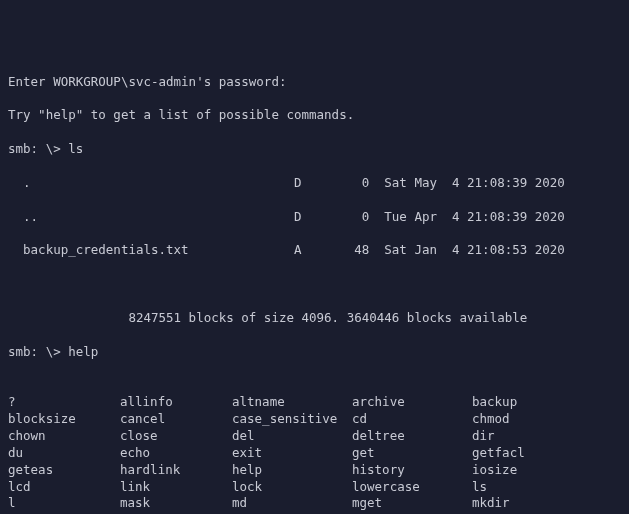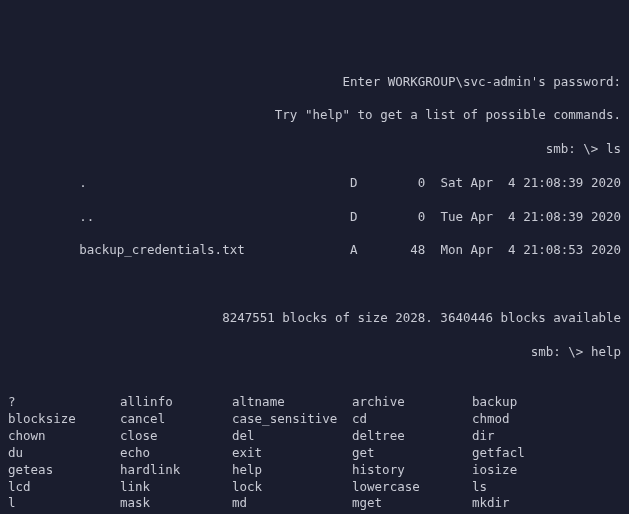"Enter WORKGROUP\svc-admin's password:" .row { text-align: right -> none }
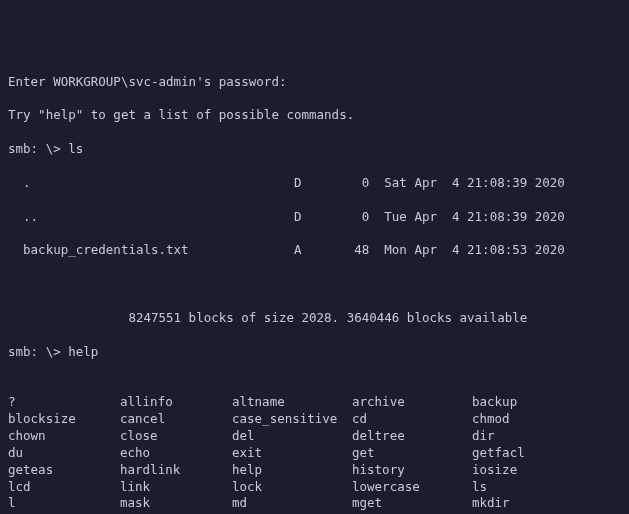". D 0 Sat Apr" div.row { text: Apr -> May }
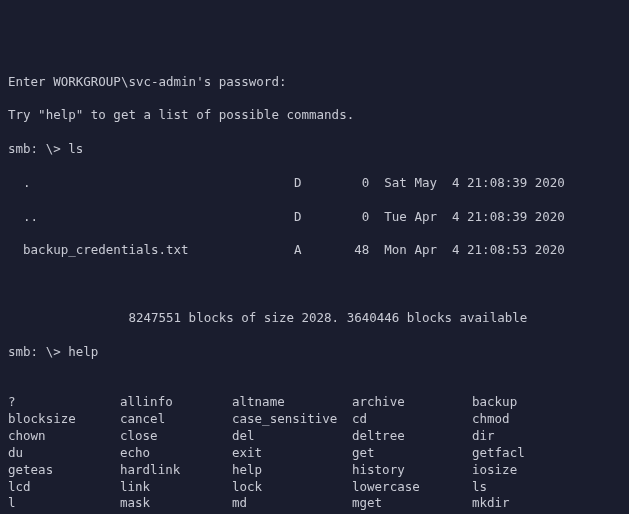"backup_credentials.txt A 48 Mon Apr" div.row { text: Mon Apr -> Sat Jan }
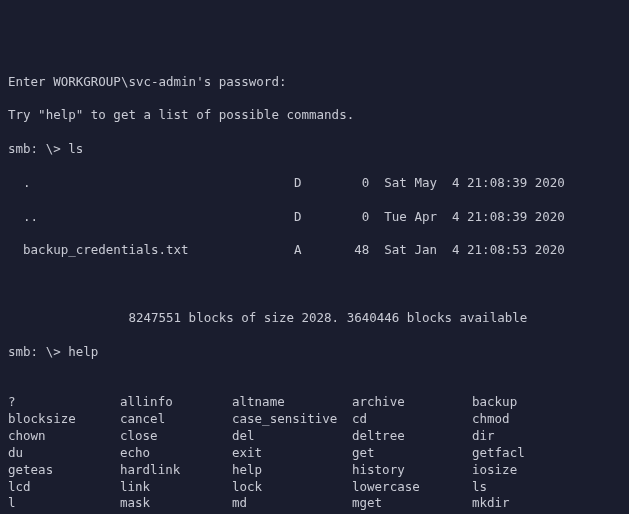"8247551 blocks of size 2028." div.row { text: 2028 -> 4096 }
